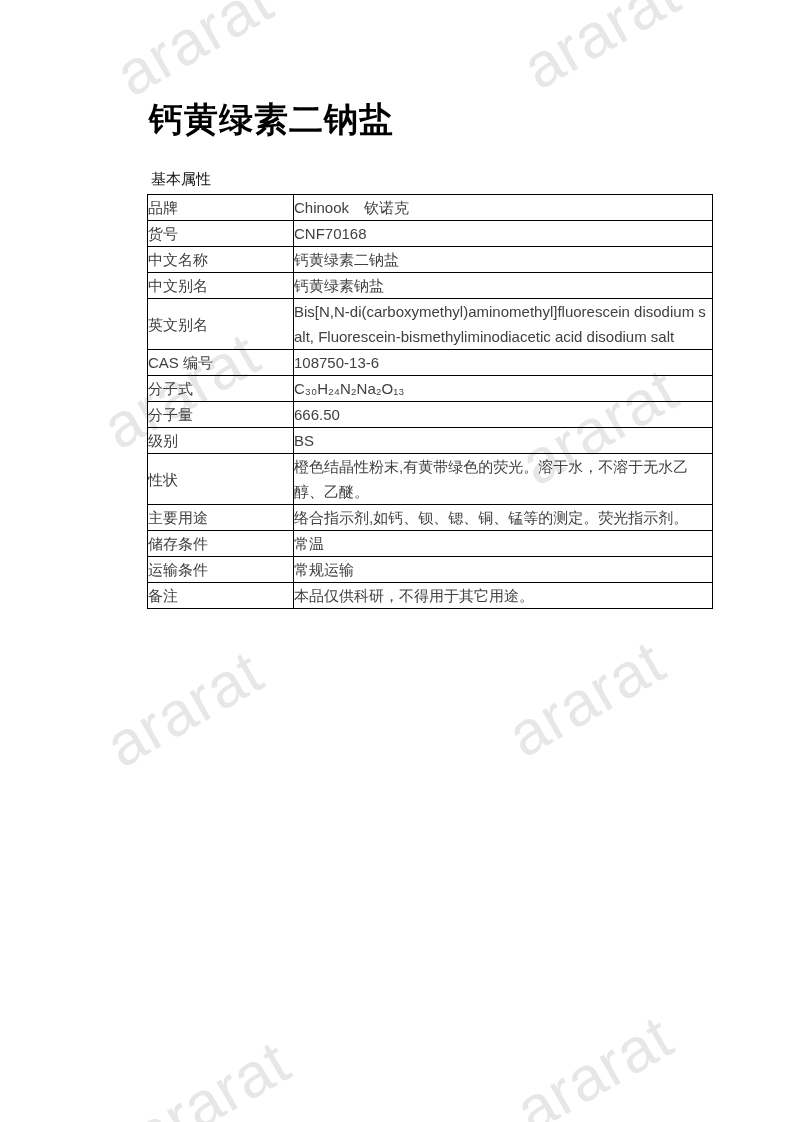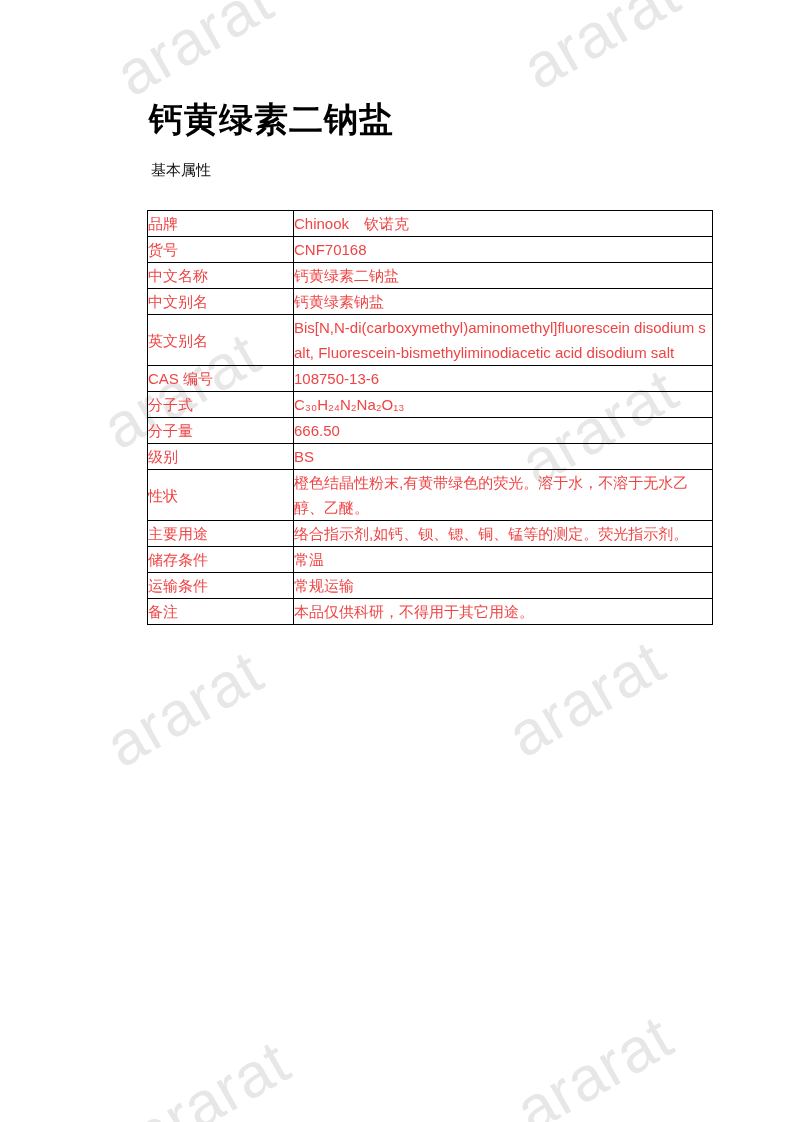"基本属性" .section-heading { top: 159px -> 168px }
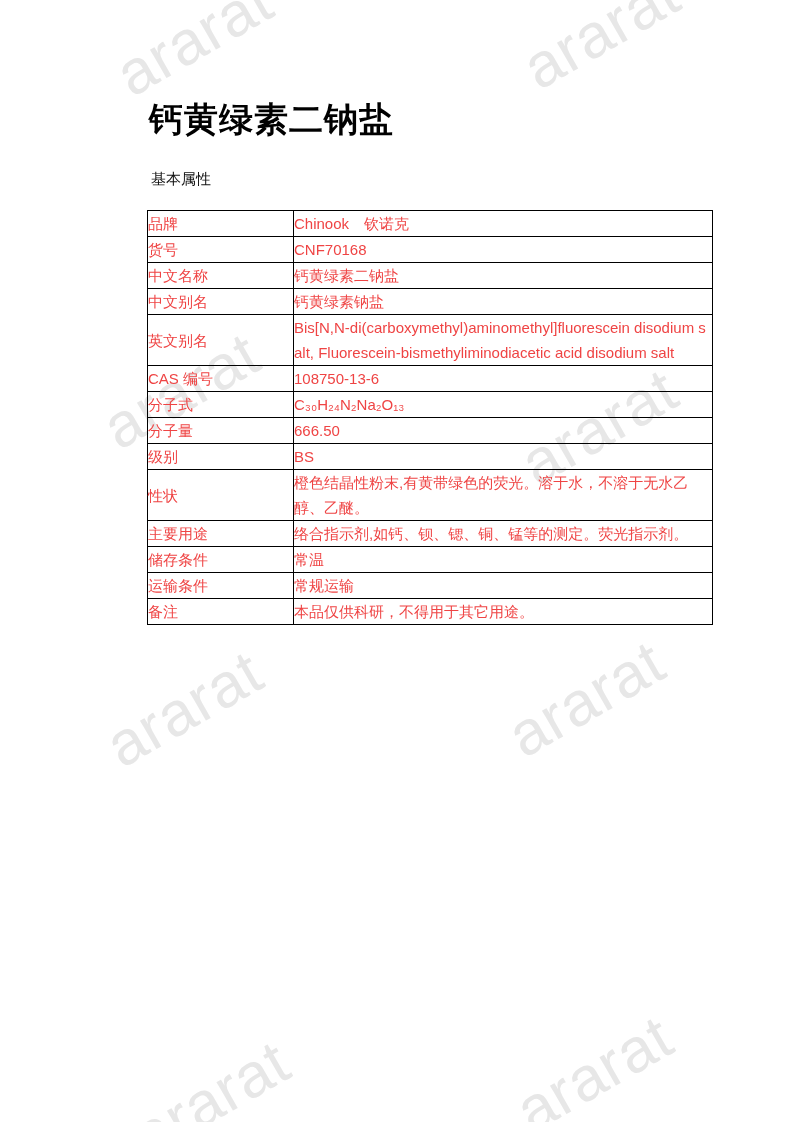"品牌" table.props { color: #ef4444 -> #404040; top: 210px -> 194px }
